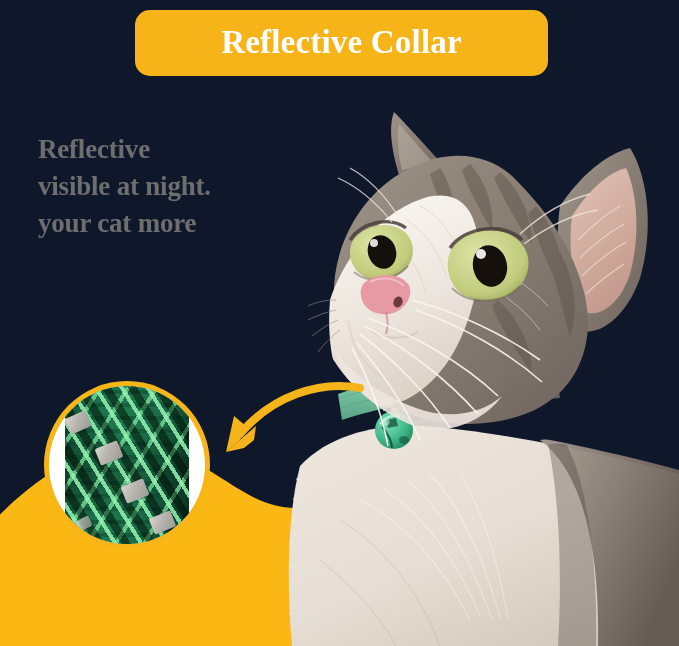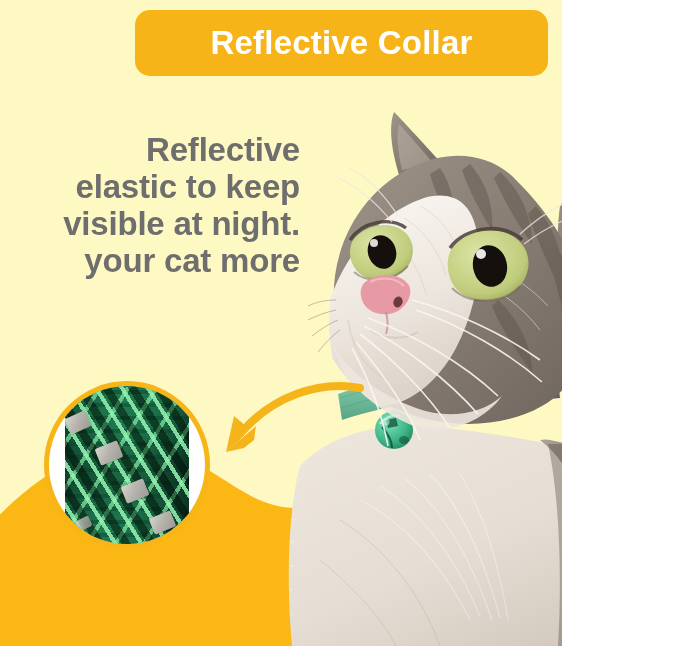"Reflective Collar" #infographic { background: #fef9c3 -> #0f172a; font-family: Liberation Sans, sans-serif -> Liberation Serif, serif; width: 562px -> 679px }
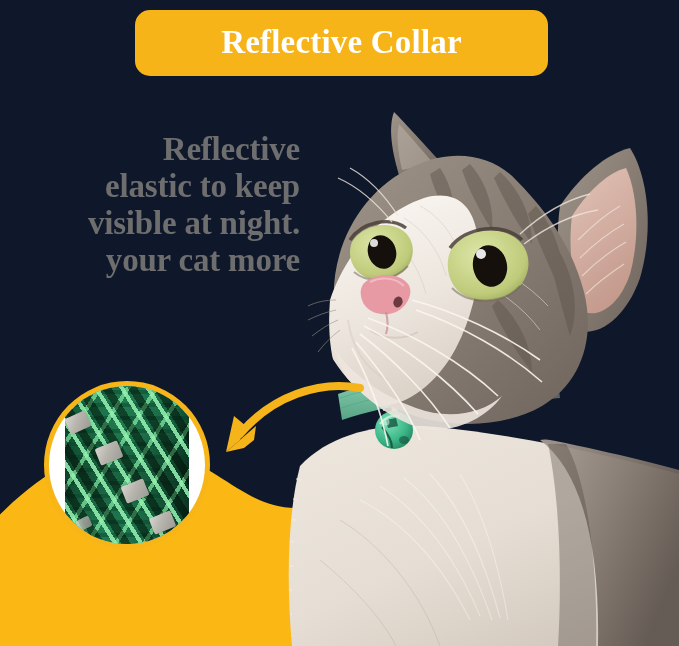"Reflective" .body-copy { font-size: 33px -> 27px; text-align: right -> none }
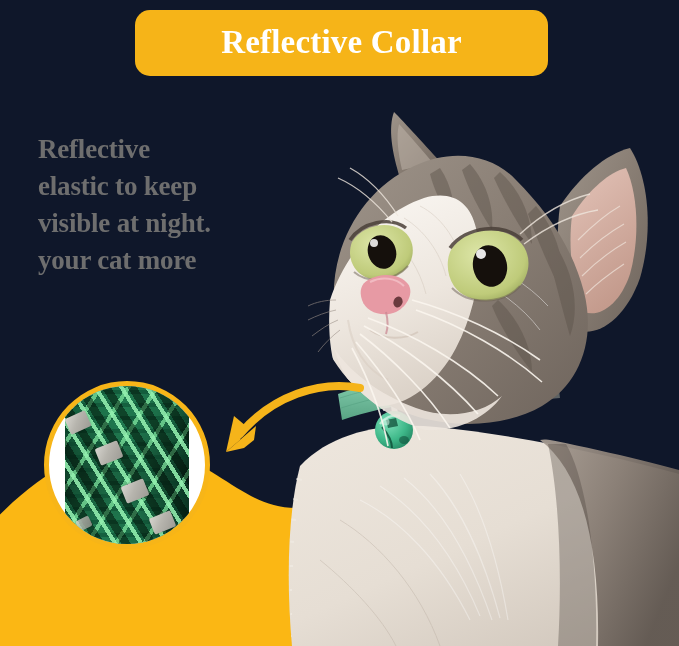"elastic to keep" span.copy-line { html: <span>elastic to keep</span> -> none }
